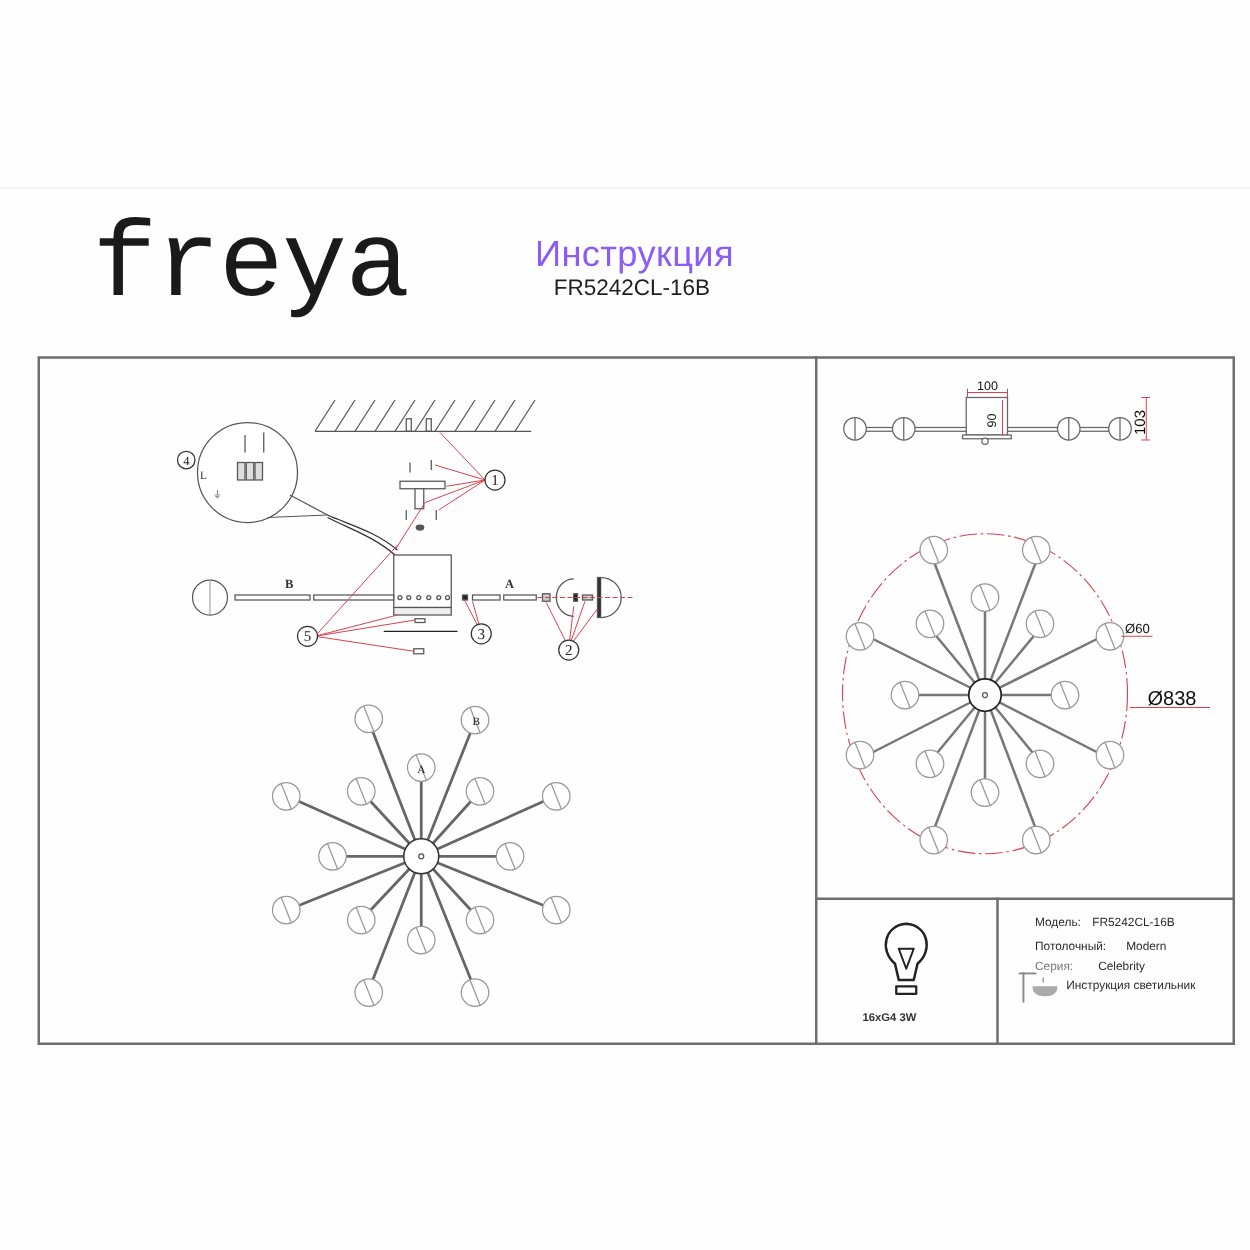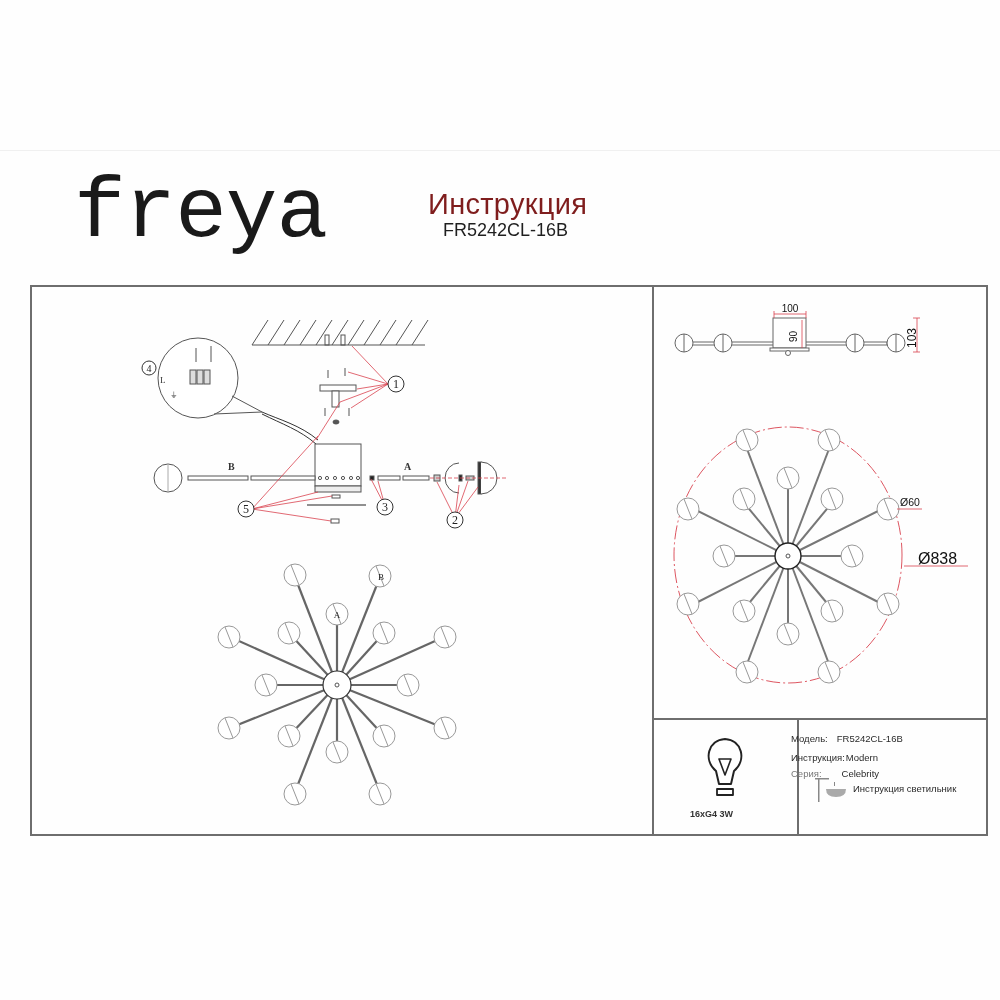"Инструкция" .doc-title { color: #7f1d1d -> #8b5cf6 }
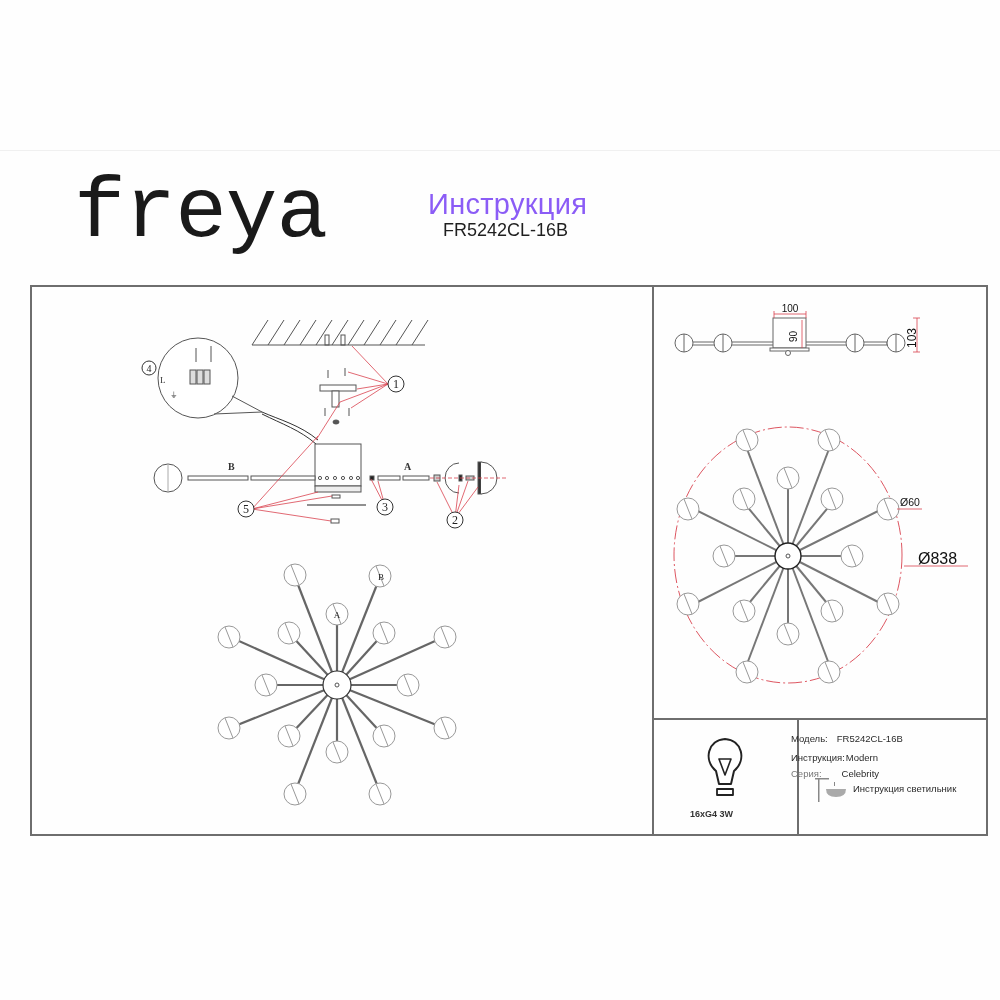"Модель: FR5242CL-16B" .spec { left: 791px -> 828px }
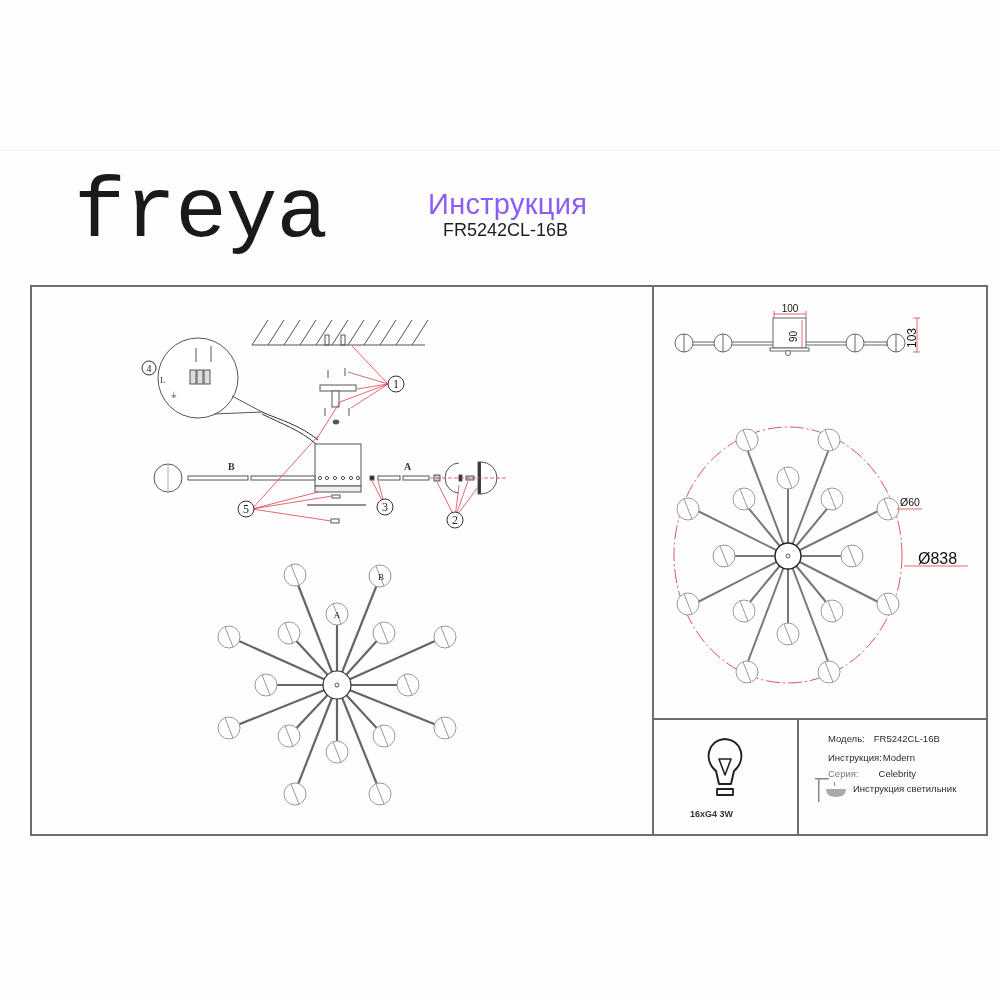"Инструкция:" span.k { text: Инструкция -> Потолочный }
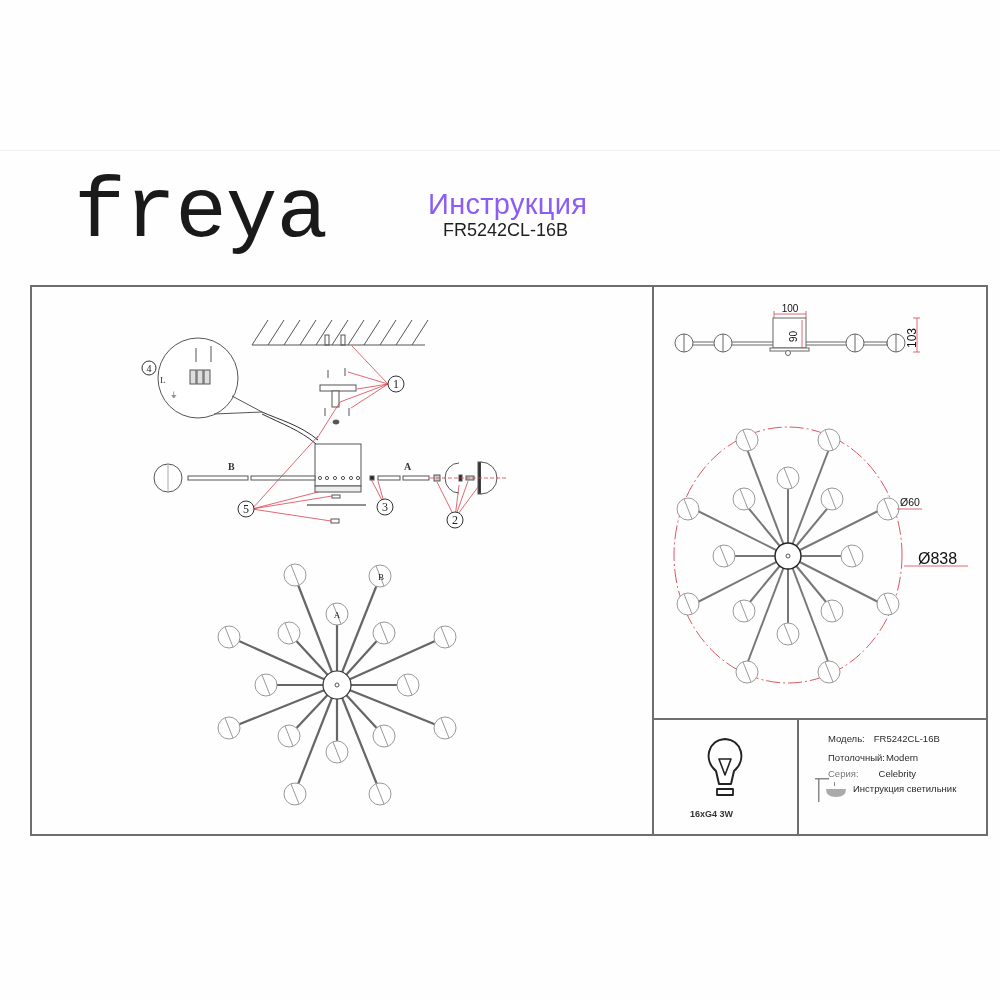"Modern" span.v { margin-left: 1px -> 16px }
